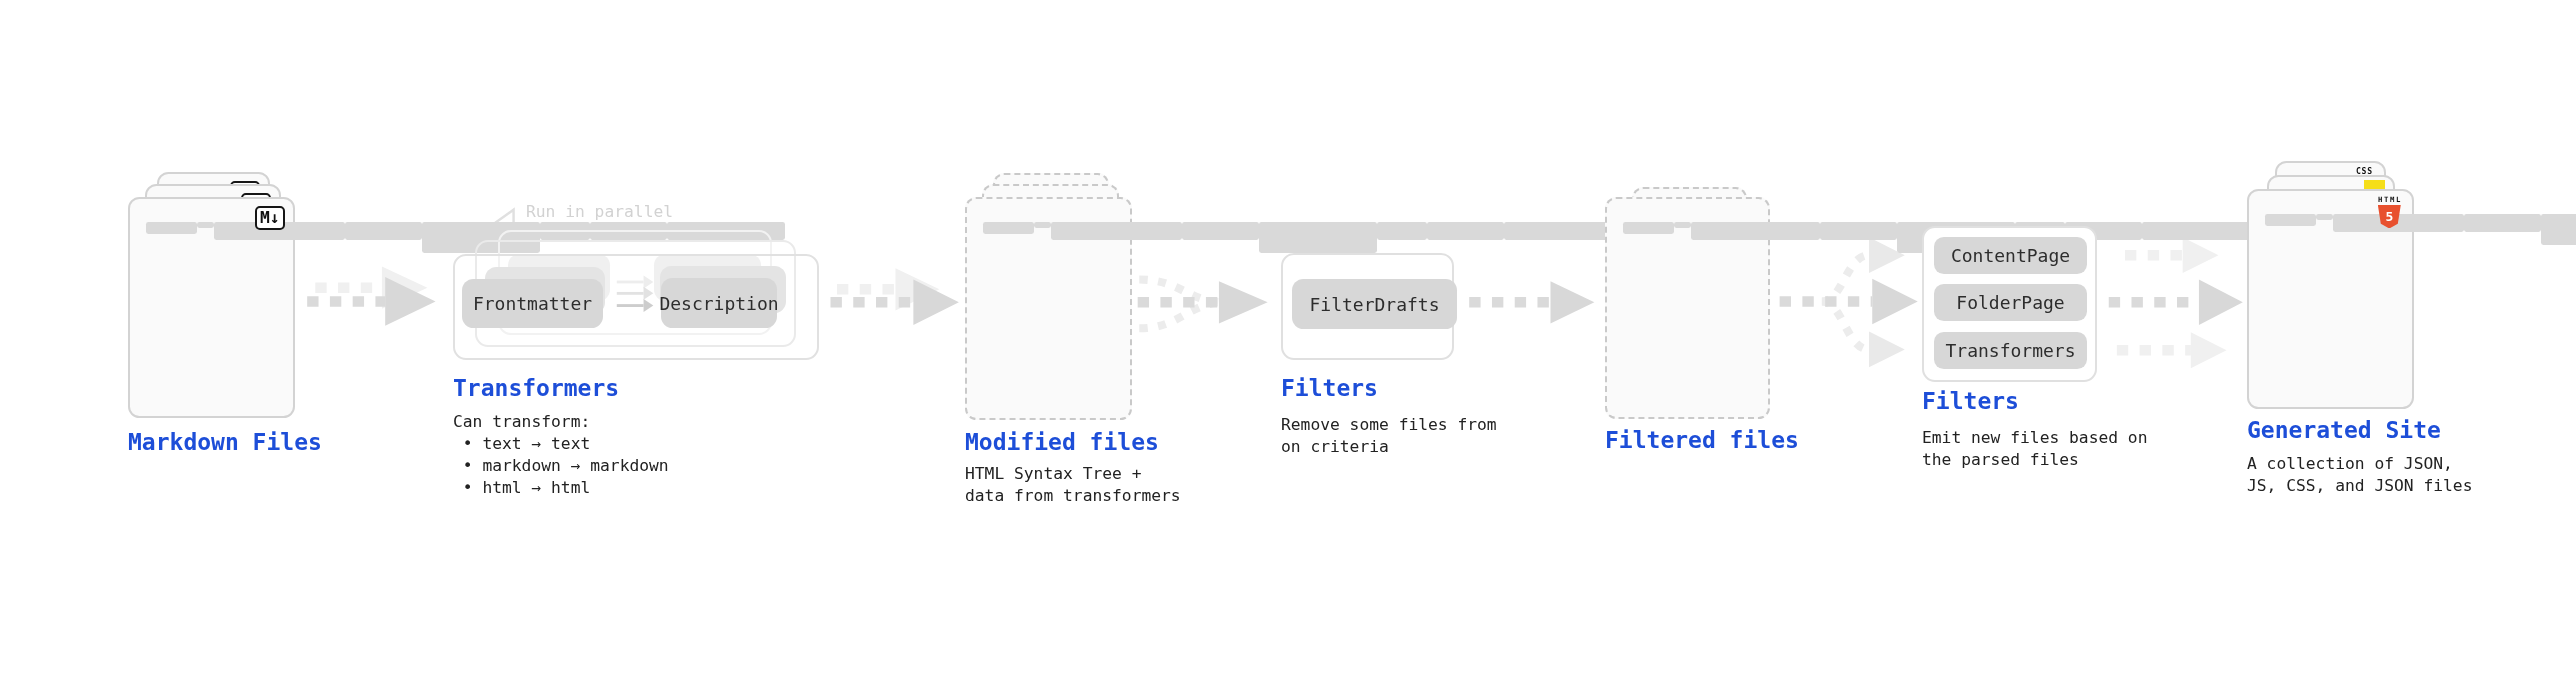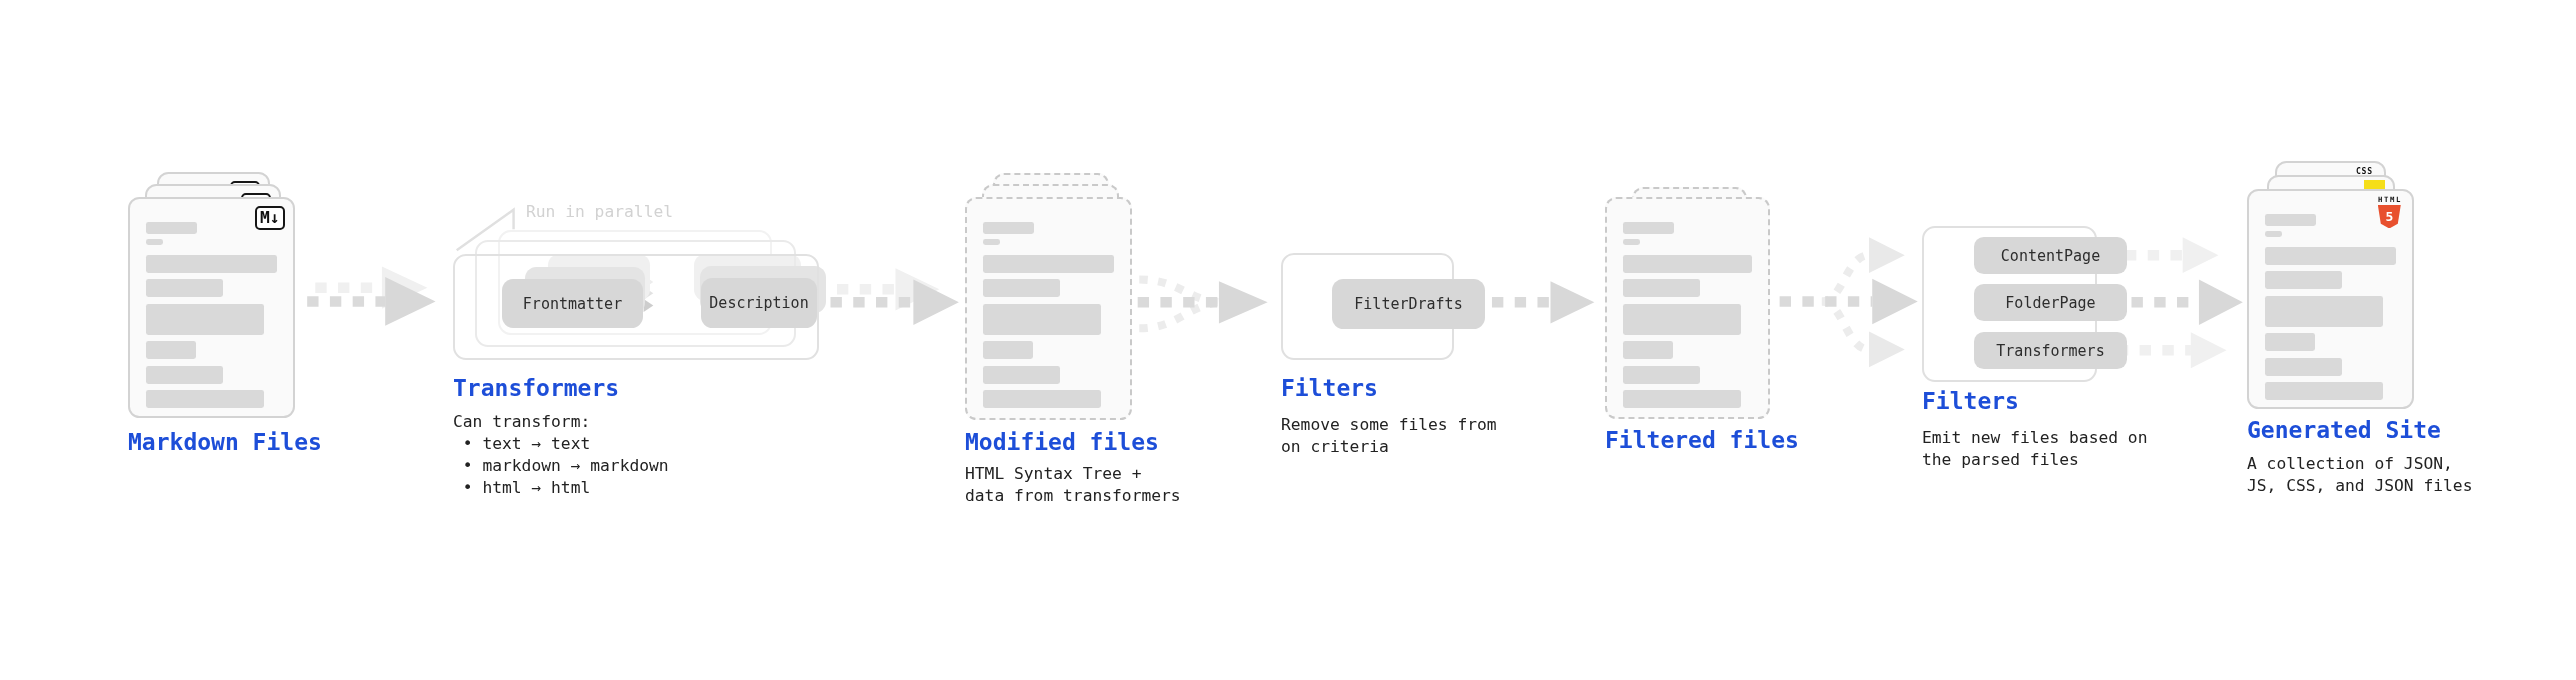"HTML" .content { flex-direction: column -> row }
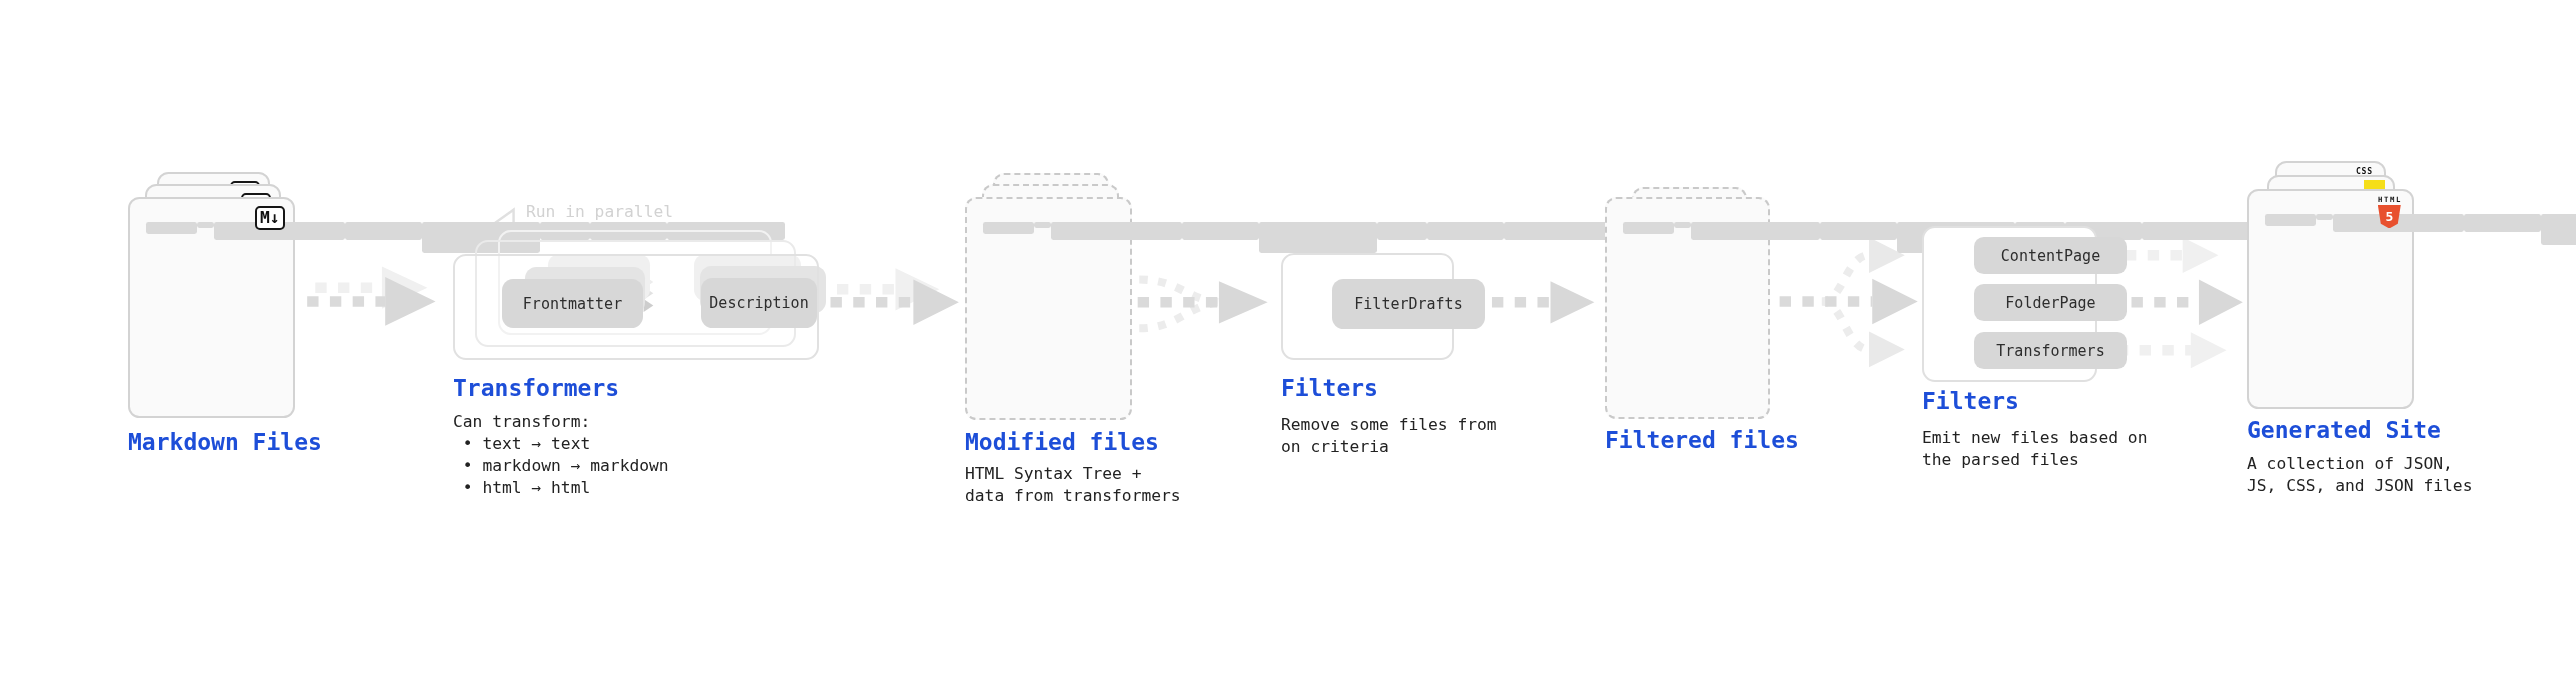"ContentPage" .pill { font-size: 15px -> 18px; margin-left: 40px -> none }
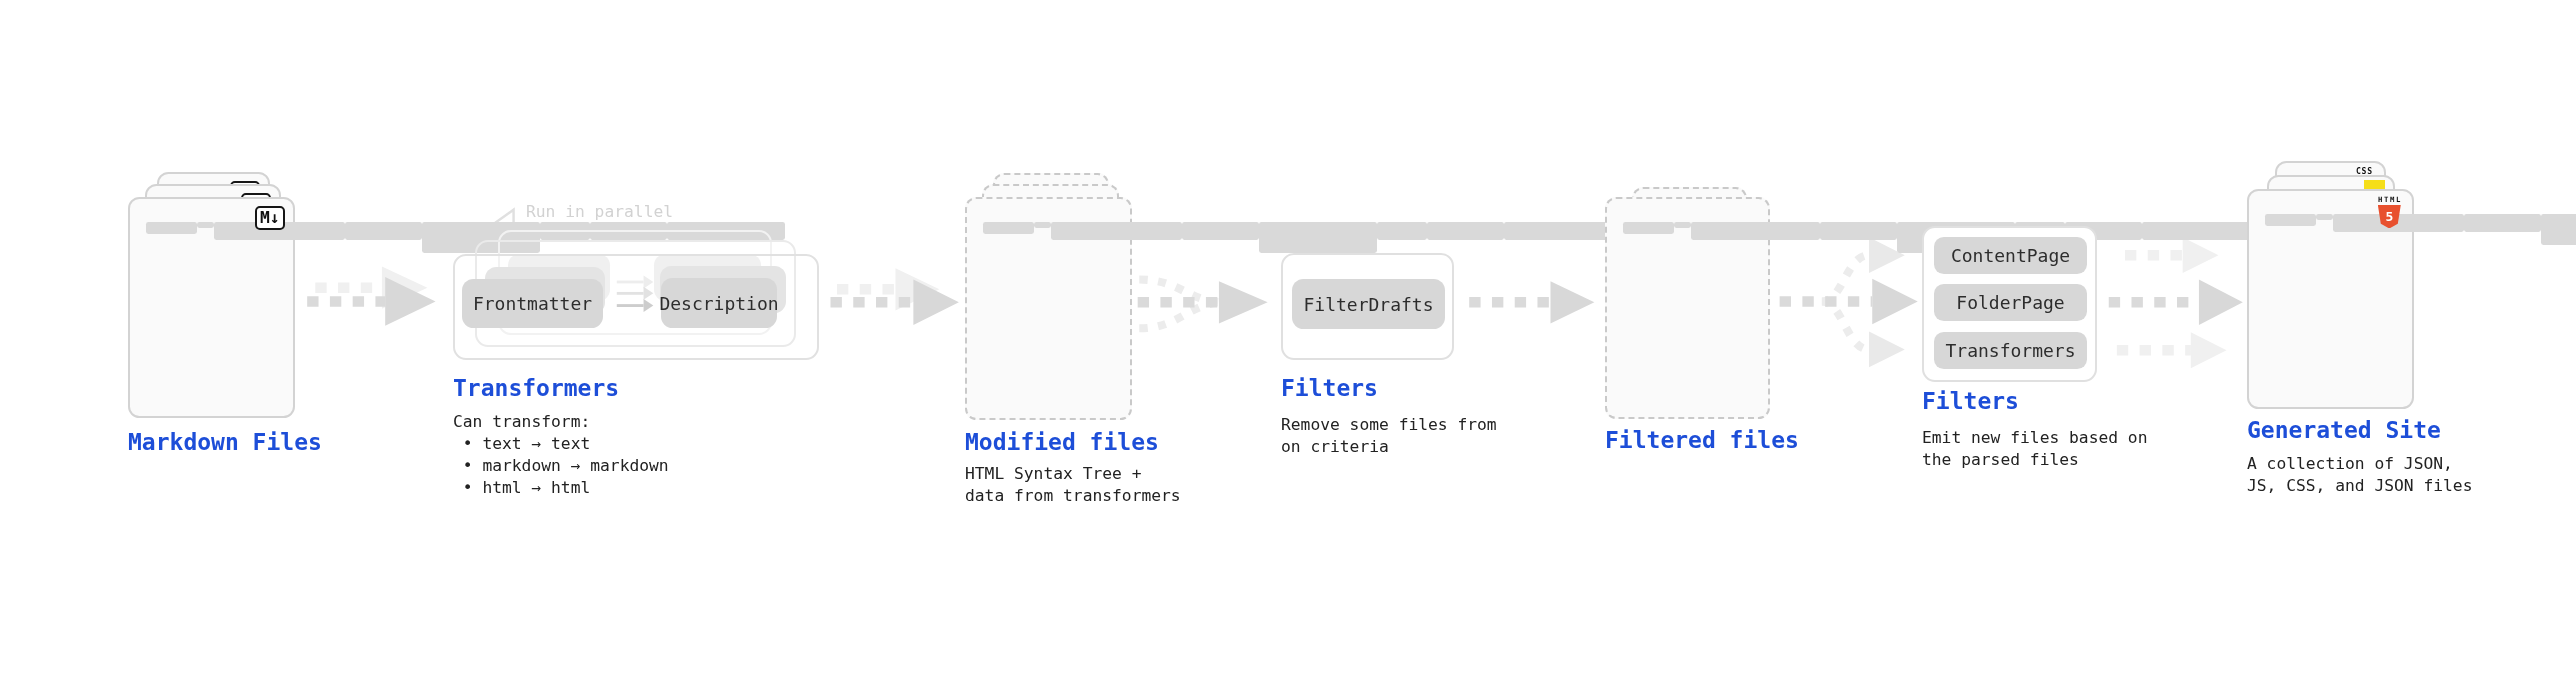"FilterDrafts" div.pill { width: 153px -> 165px }
